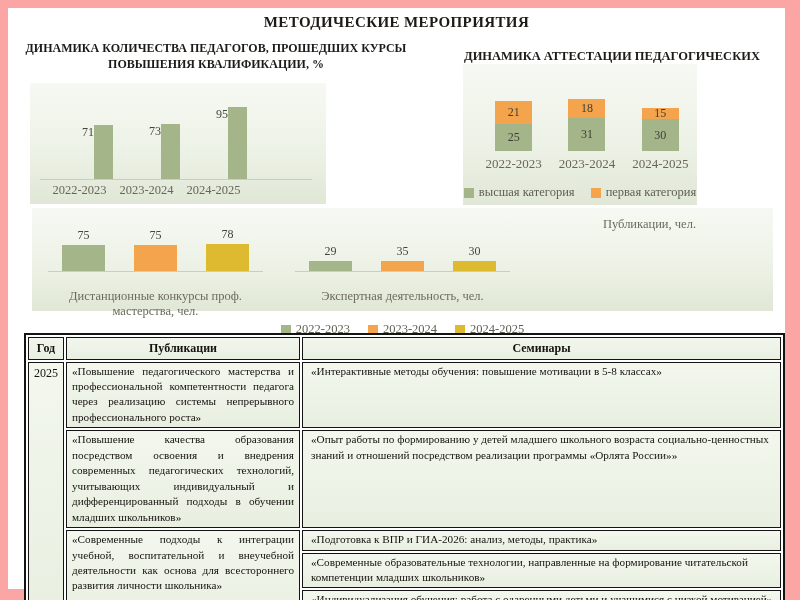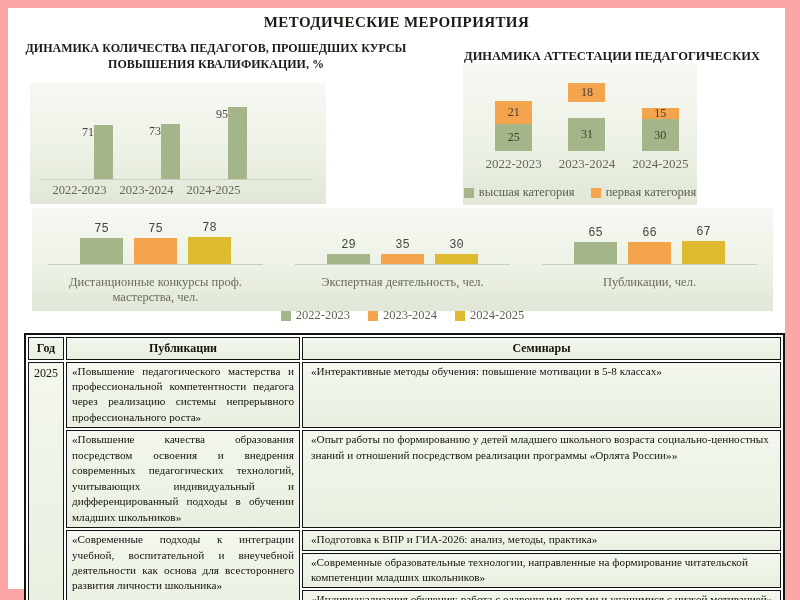"31" div.seg { margin-top: 16px -> none }
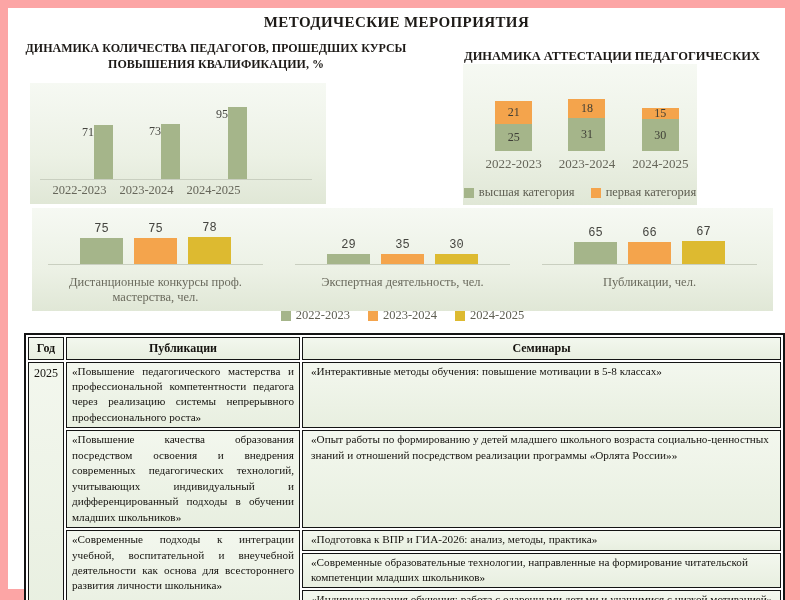"75" .gbars { font-family: Liberation Mono, monospace -> none; gap: 11px -> 29px; margin: 5px 16px -> 12px 16px }
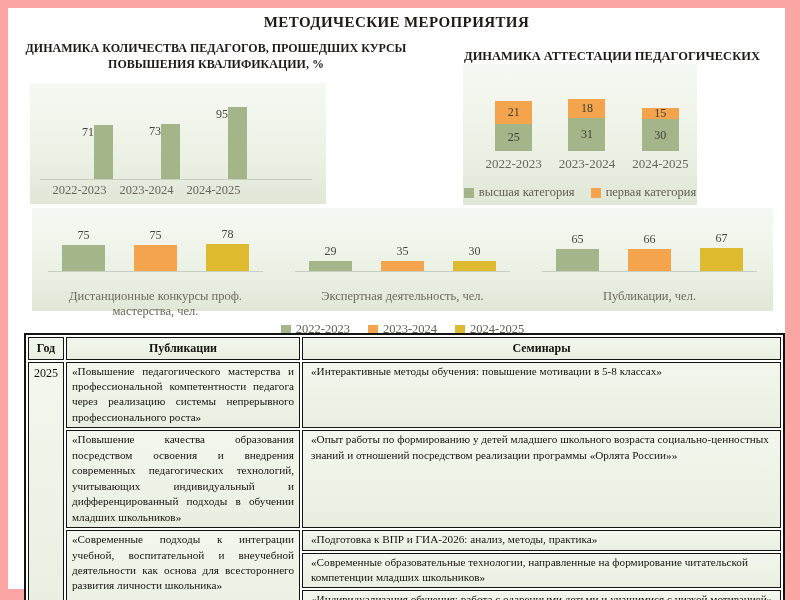"65" div.gbars { html: <div> <div> <div>65</div> <div></div> </div> <div> <div>66</div> <div></div> </div> <div> <div>67</div> <div></div> </div> </div> -> none }
